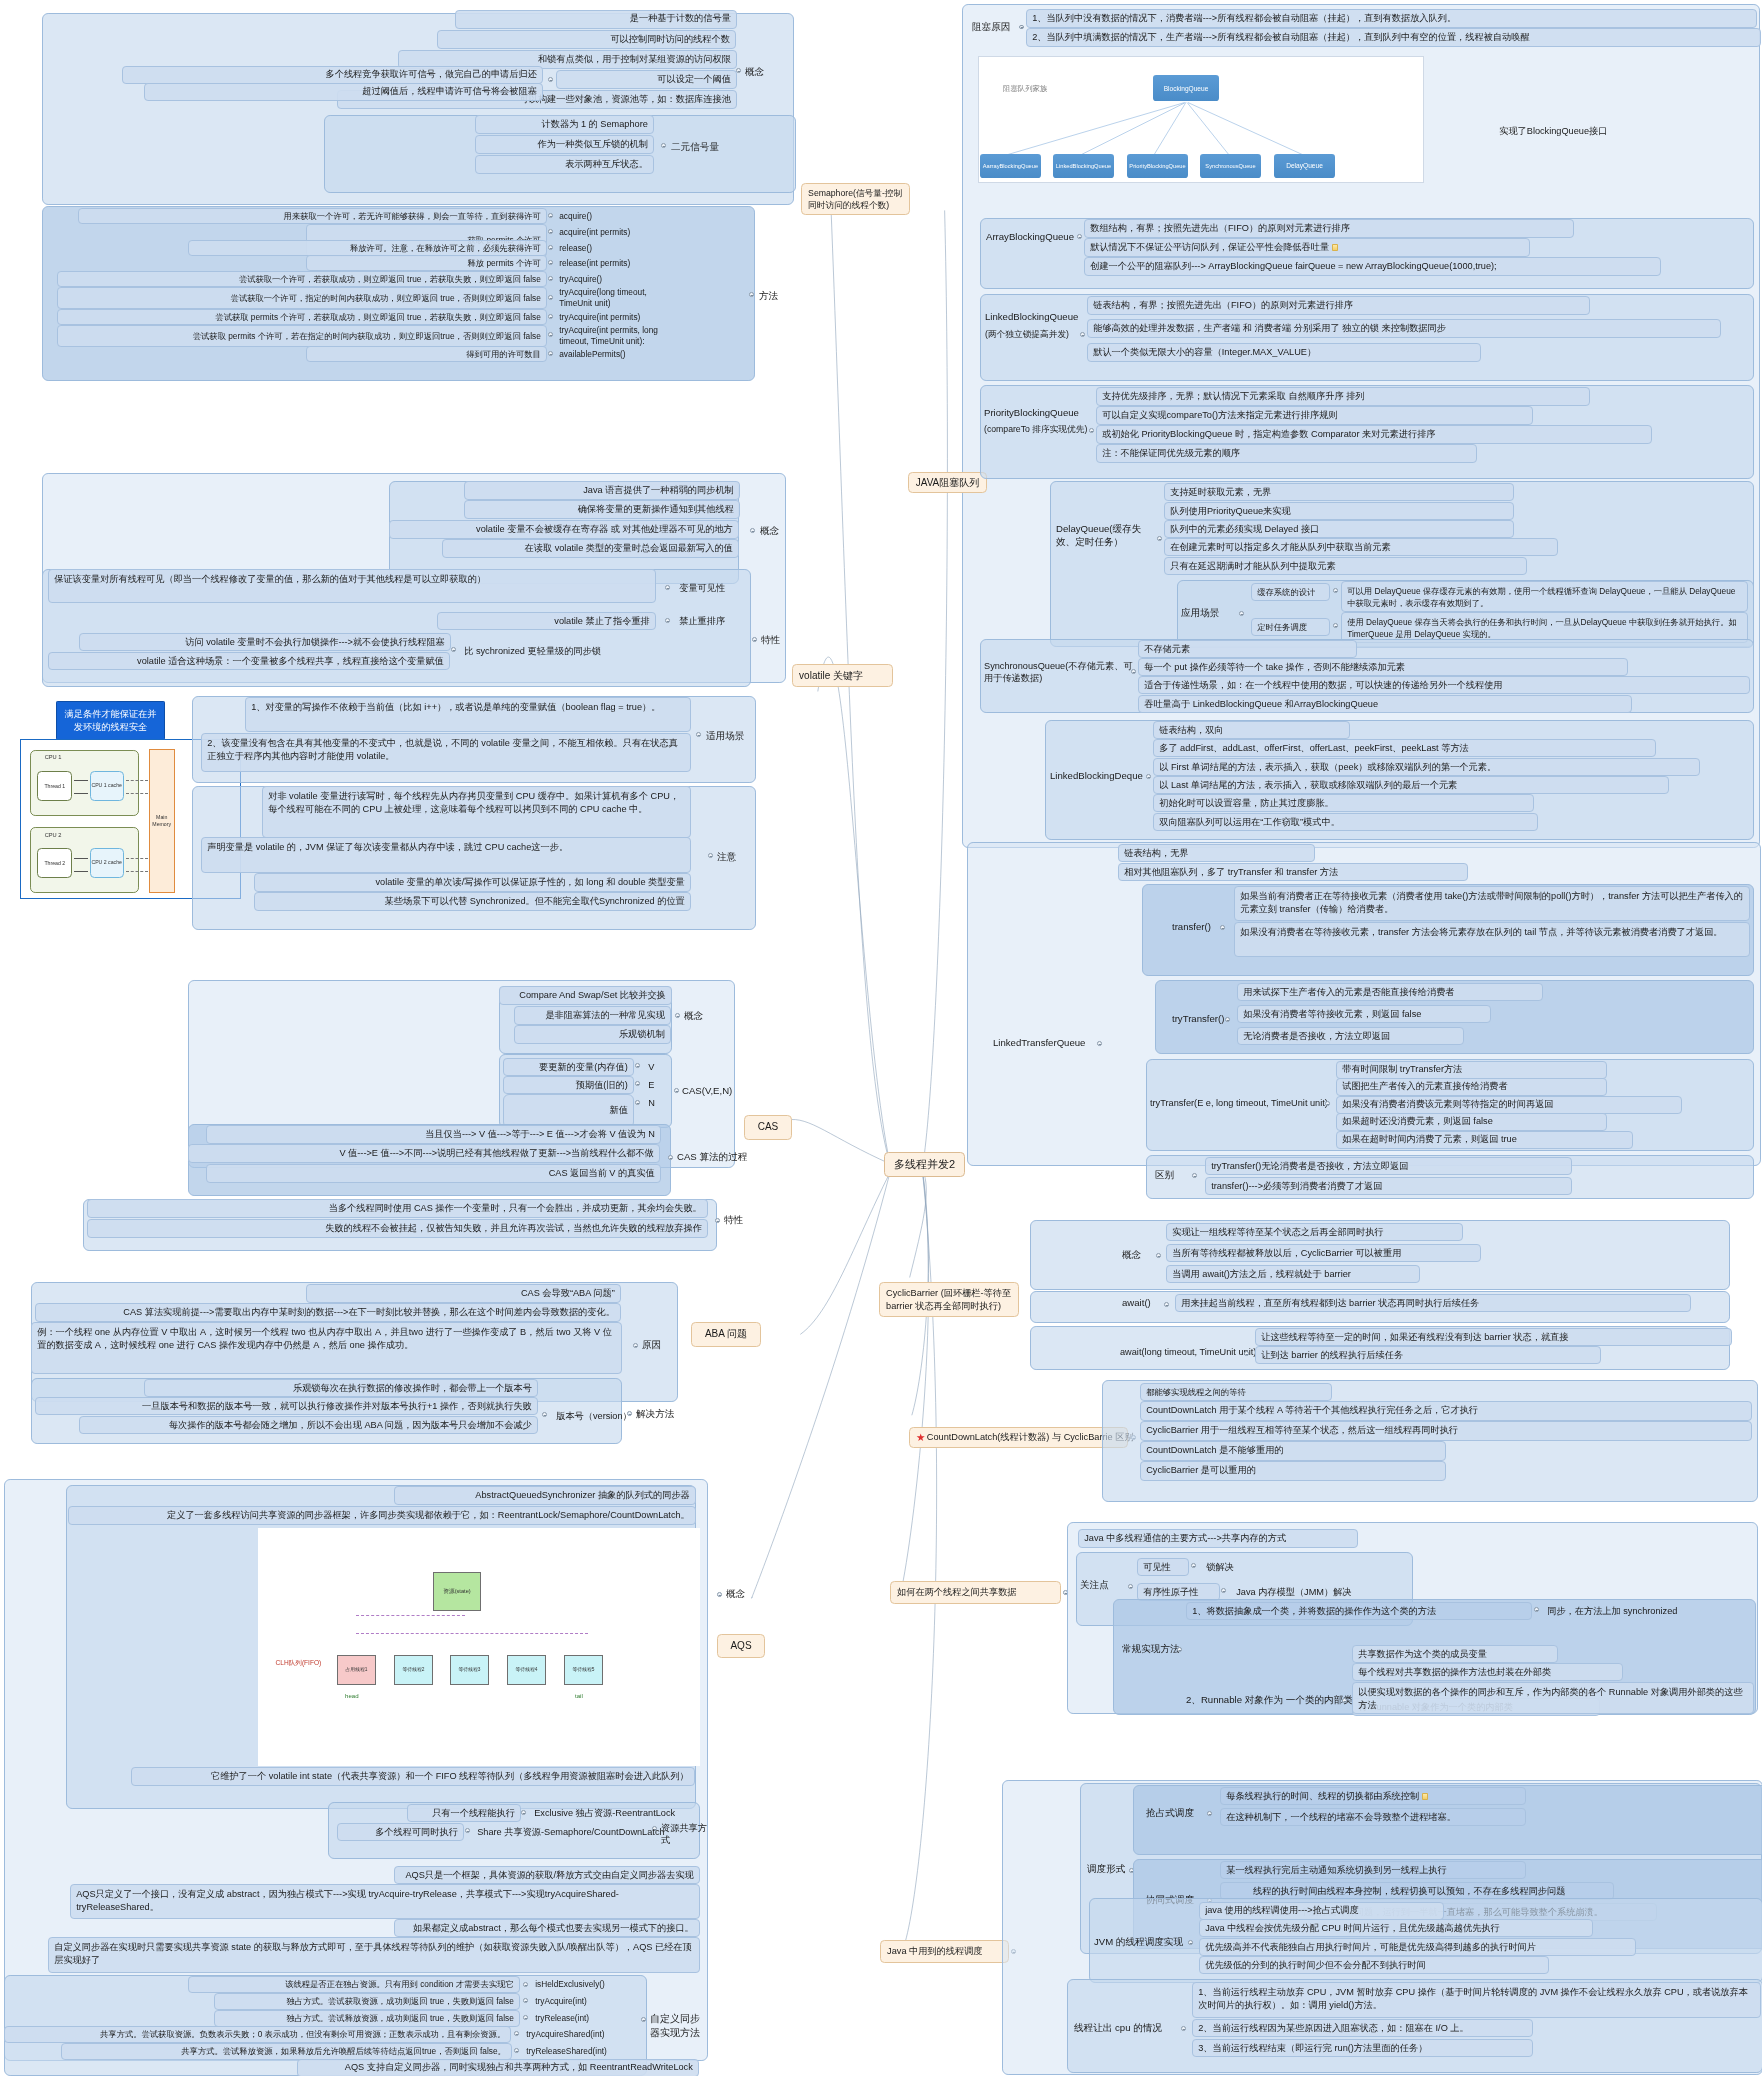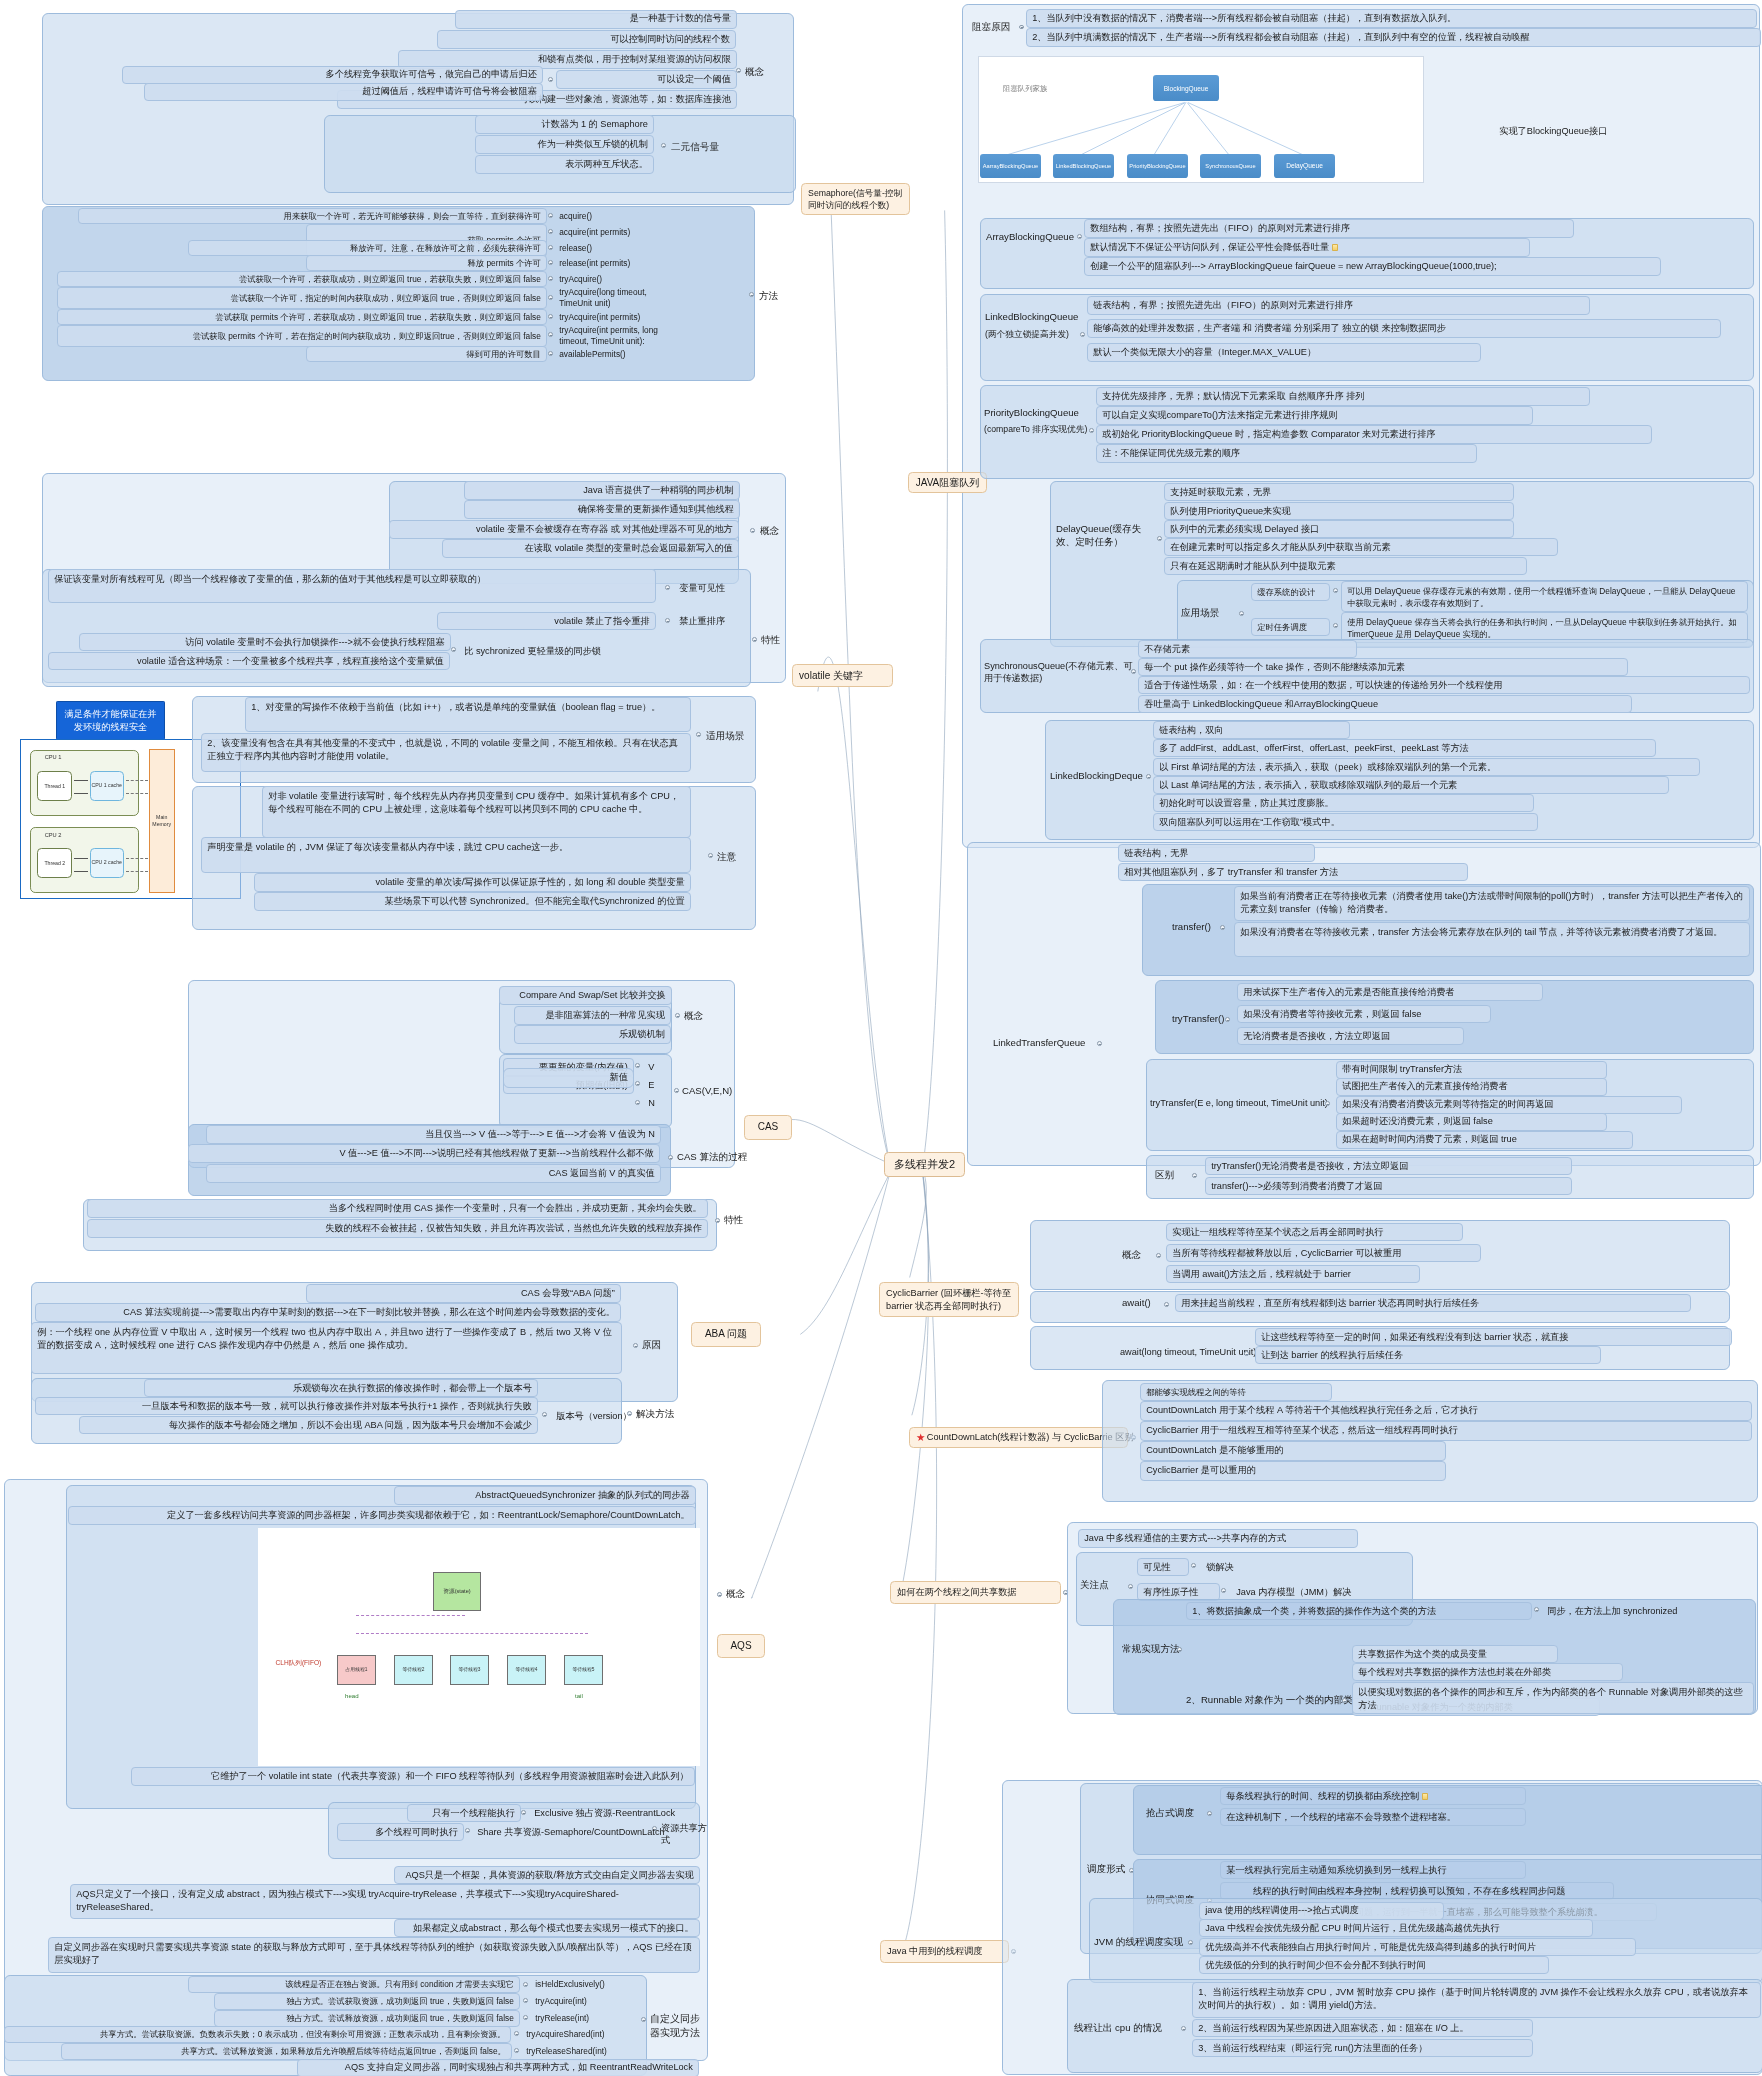"新值" div.node { height: 20px -> 34px; top: 1068px -> 1094px }
